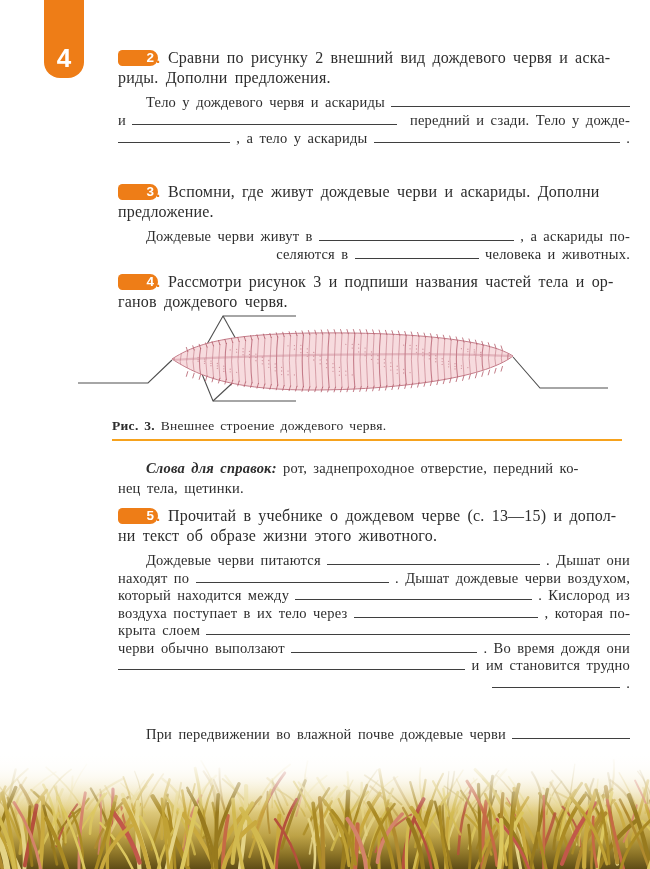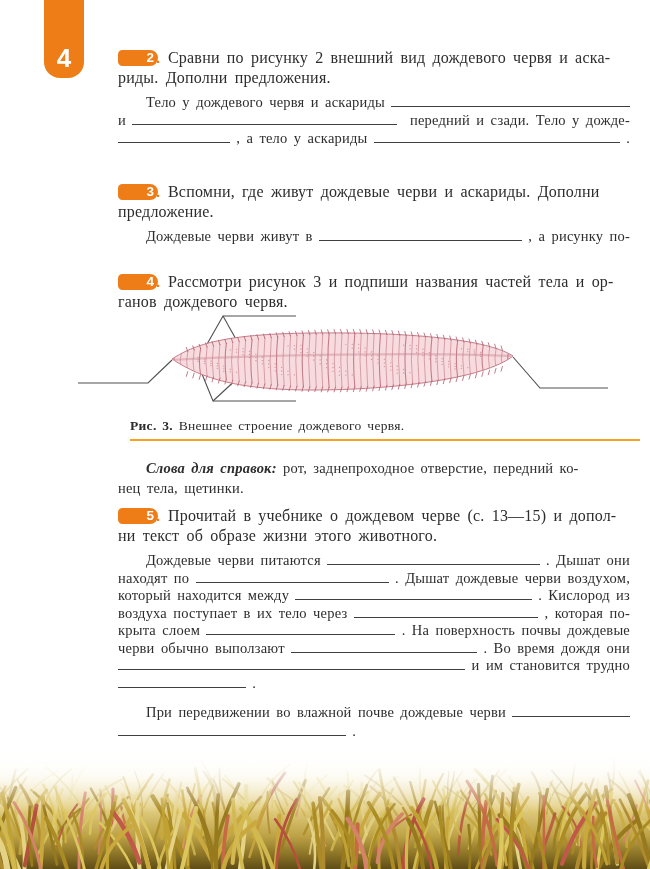"Тело у дождевого червя и" .fill-line { justify-content: none -> flex-end }
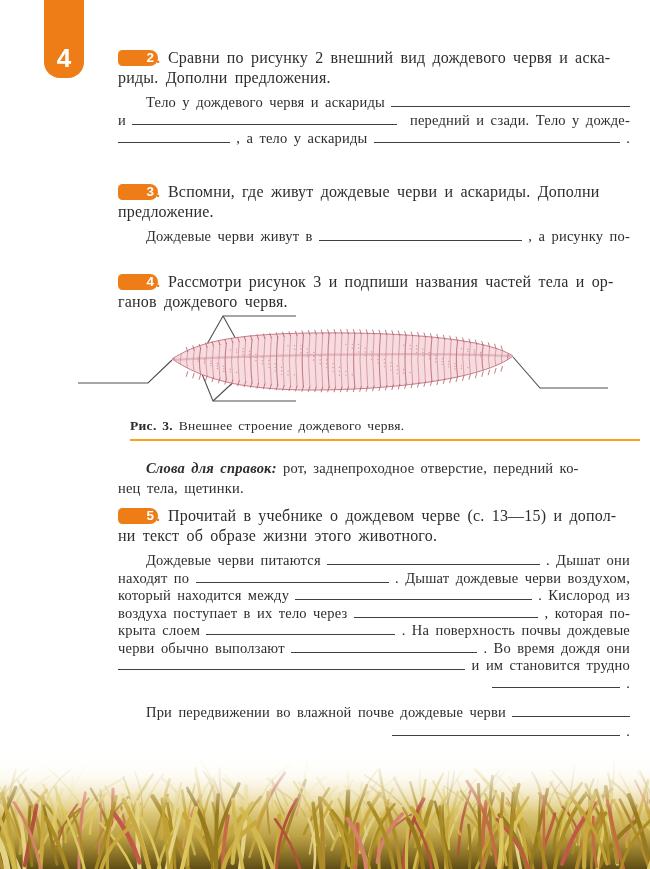", а рисунку по-" span.fl-text { text: рисунку -> аскариды }
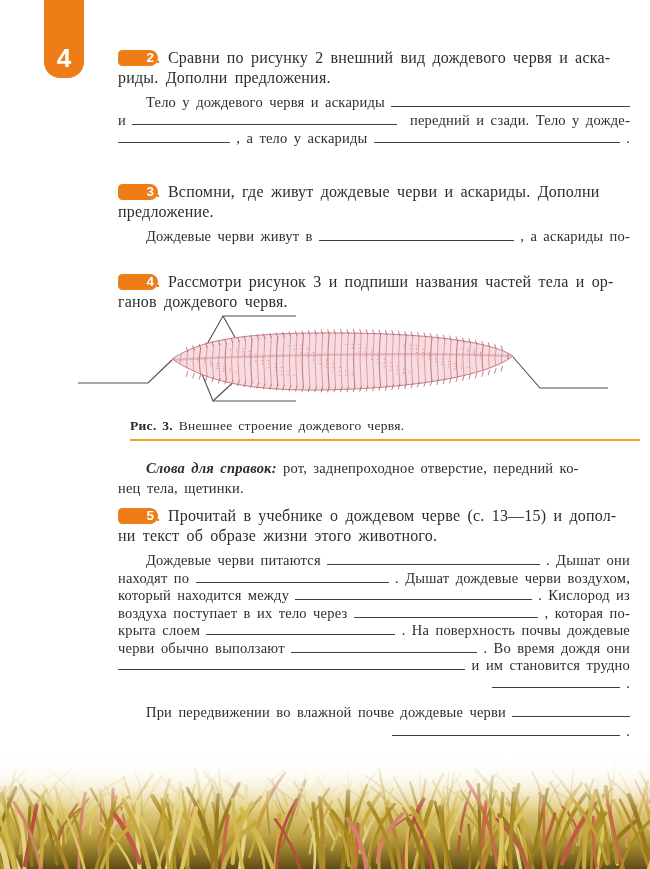"селяются в" div.fill-line { html: none -> <div><span>селяются в </span><span></span><span> человека и животных.</span></div> }
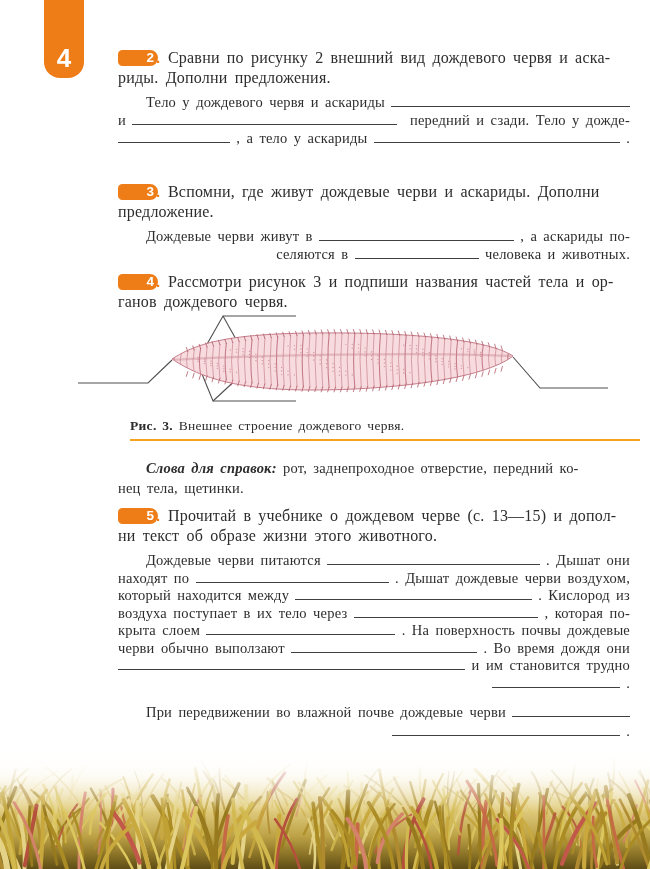"Рис. 3. Внешнее строение дождевого" .figure-caption { left: 130px -> 112px }
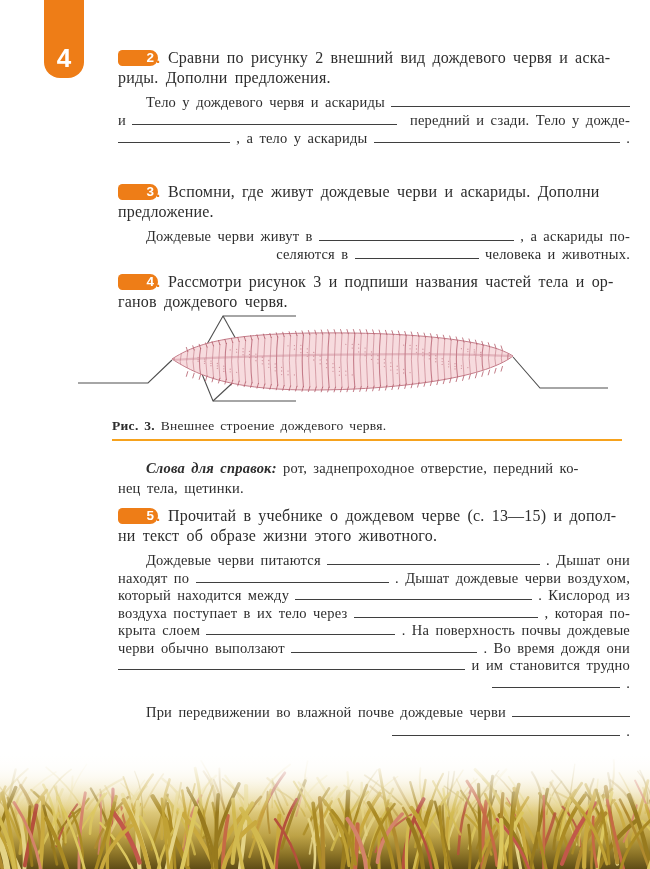". На поверхность почвы дождевые" span.fl-text { html: <span> . На поверхность почвы дождевые</span> -> none }
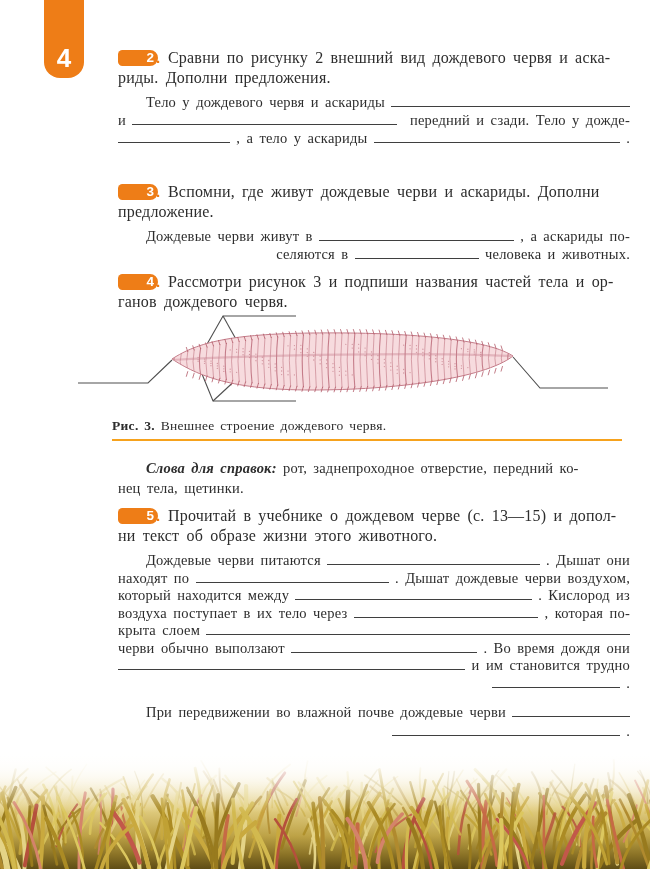"При передвижении во влажной почве" div.fill-line { margin-top: none -> 22px }
